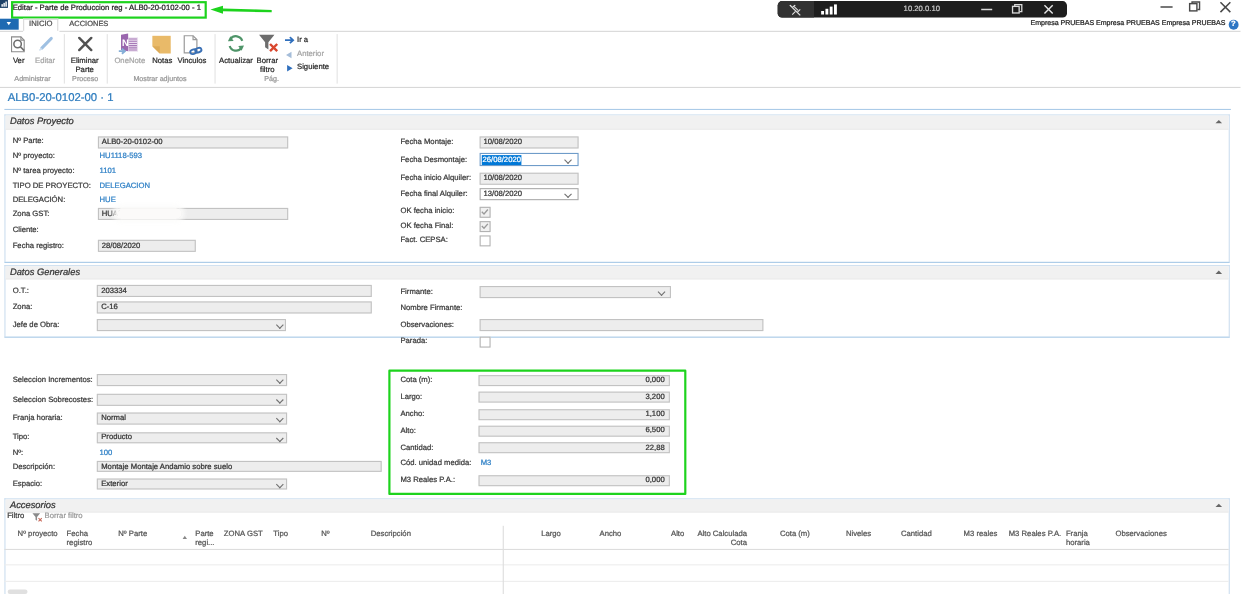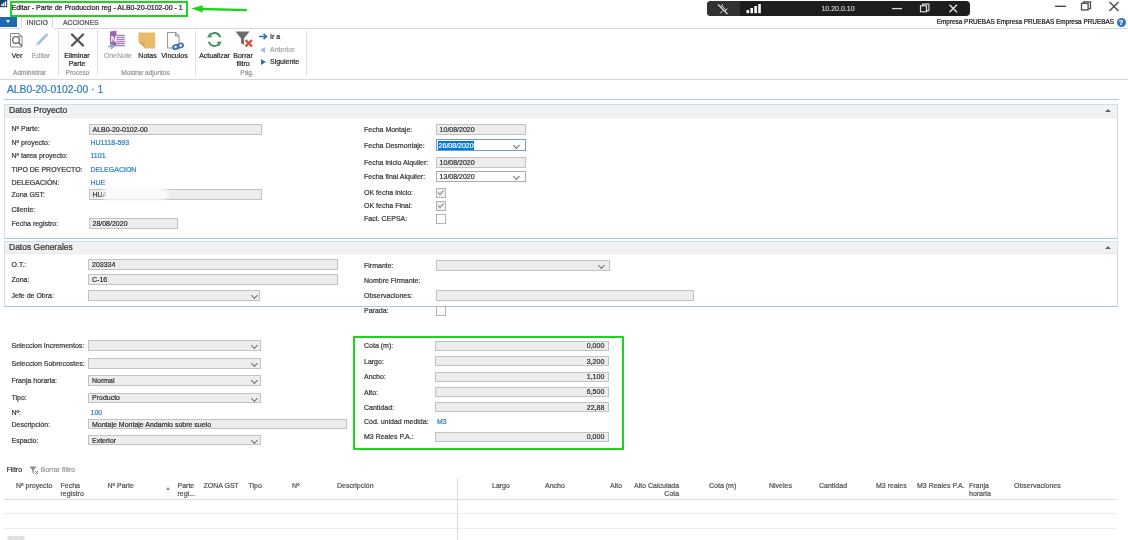"Datos Proyecto" .sect { font-style: none -> italic }
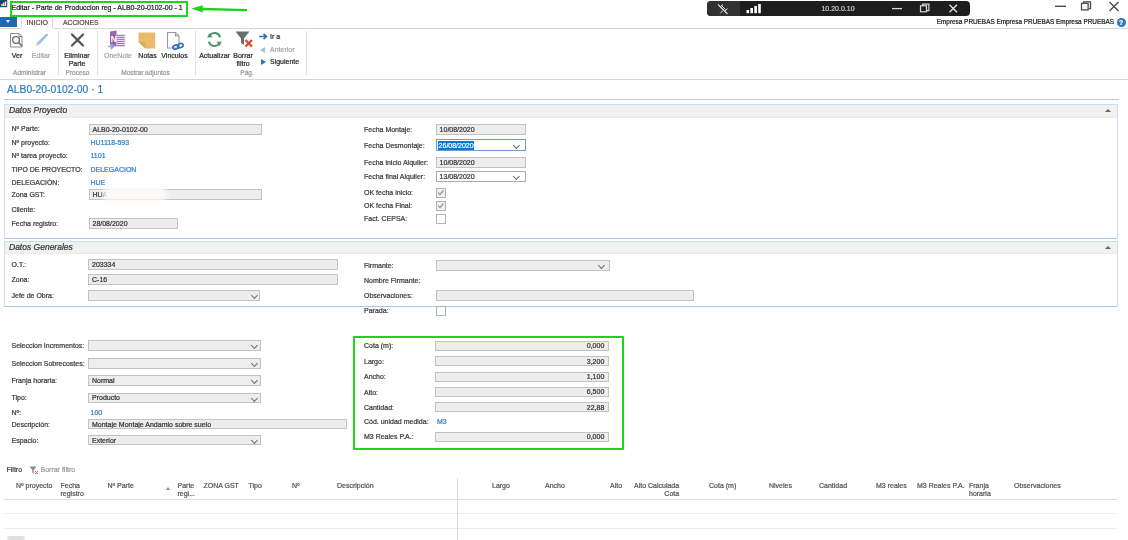"Accesorios" div.sect { html: none -> <div> <div>Accesorios<div></div></div> </div> }
